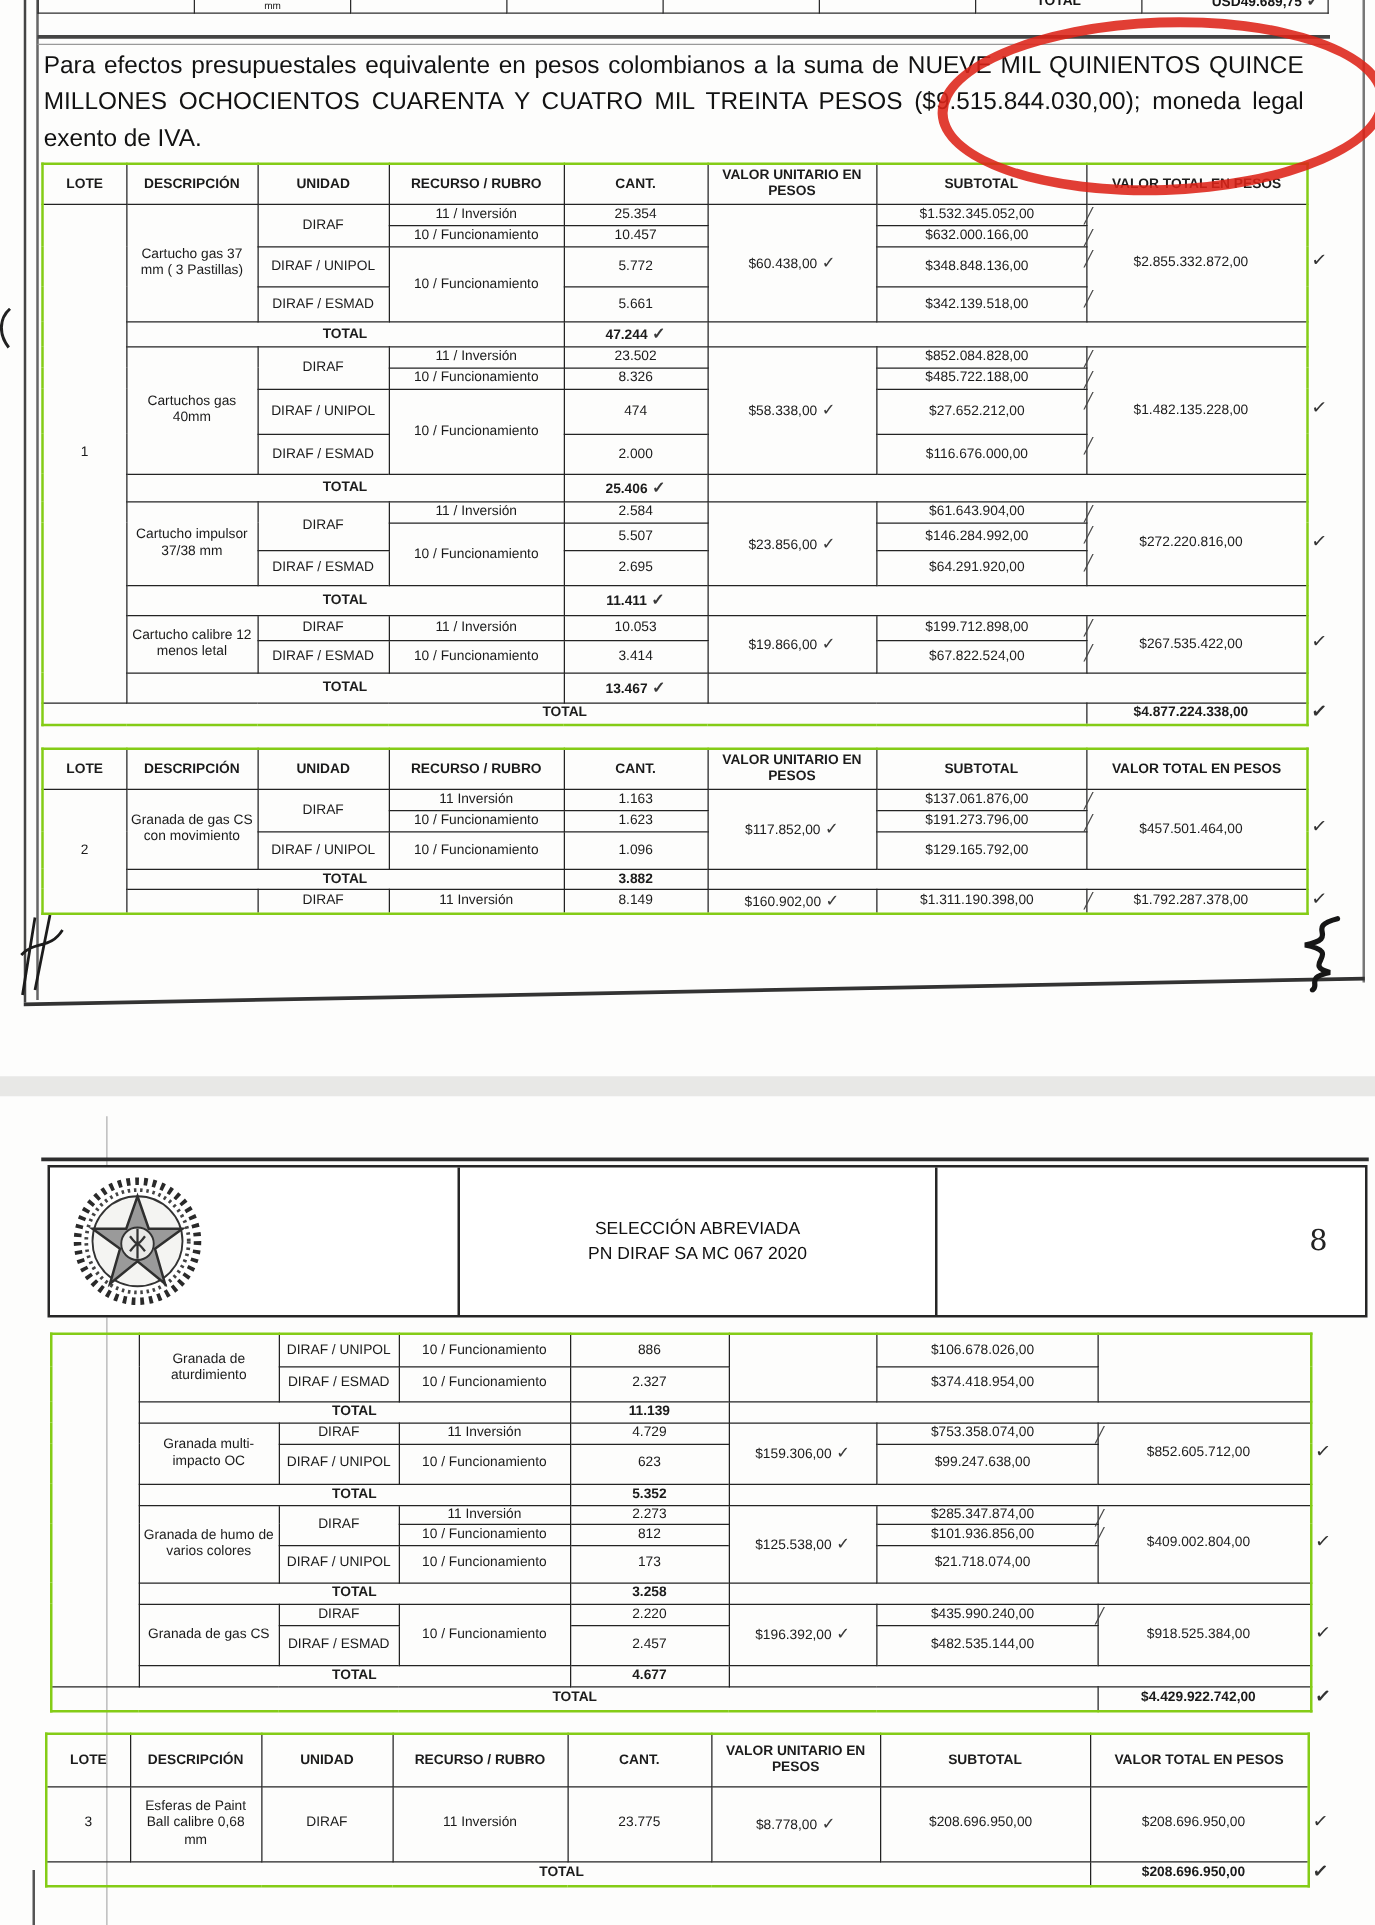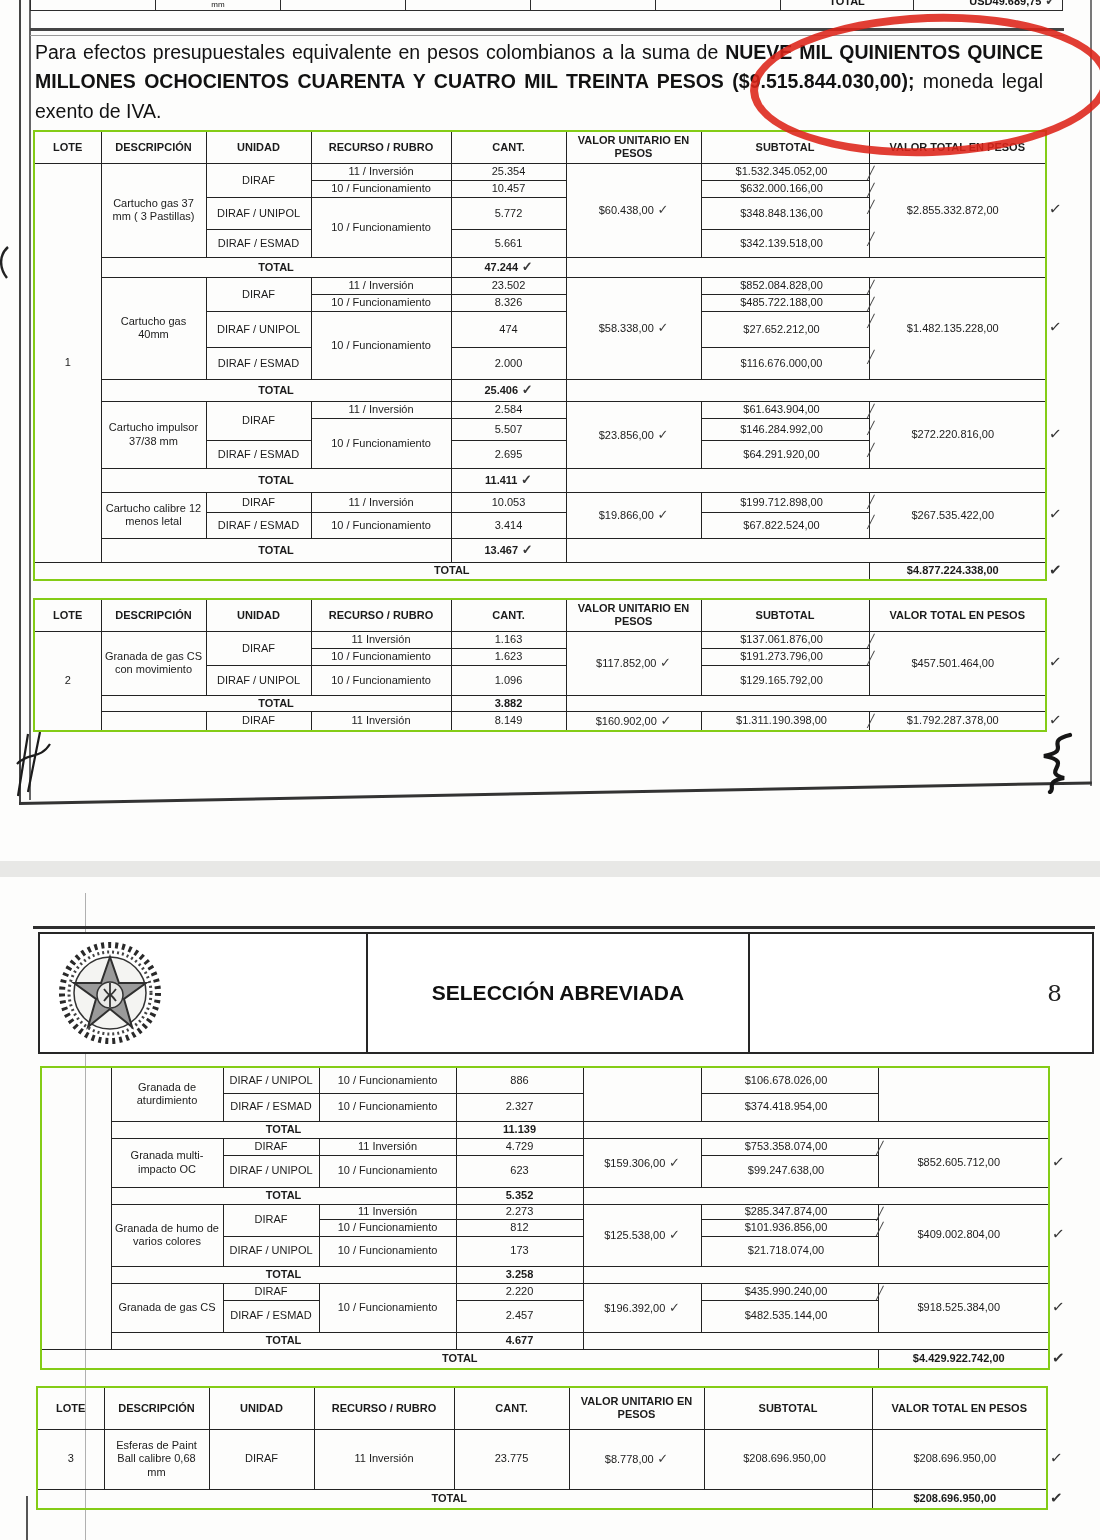"NUEVE MIL QUINIENTOS QUINCE MILLONES" #intro .amt { font-weight: bold -> normal }
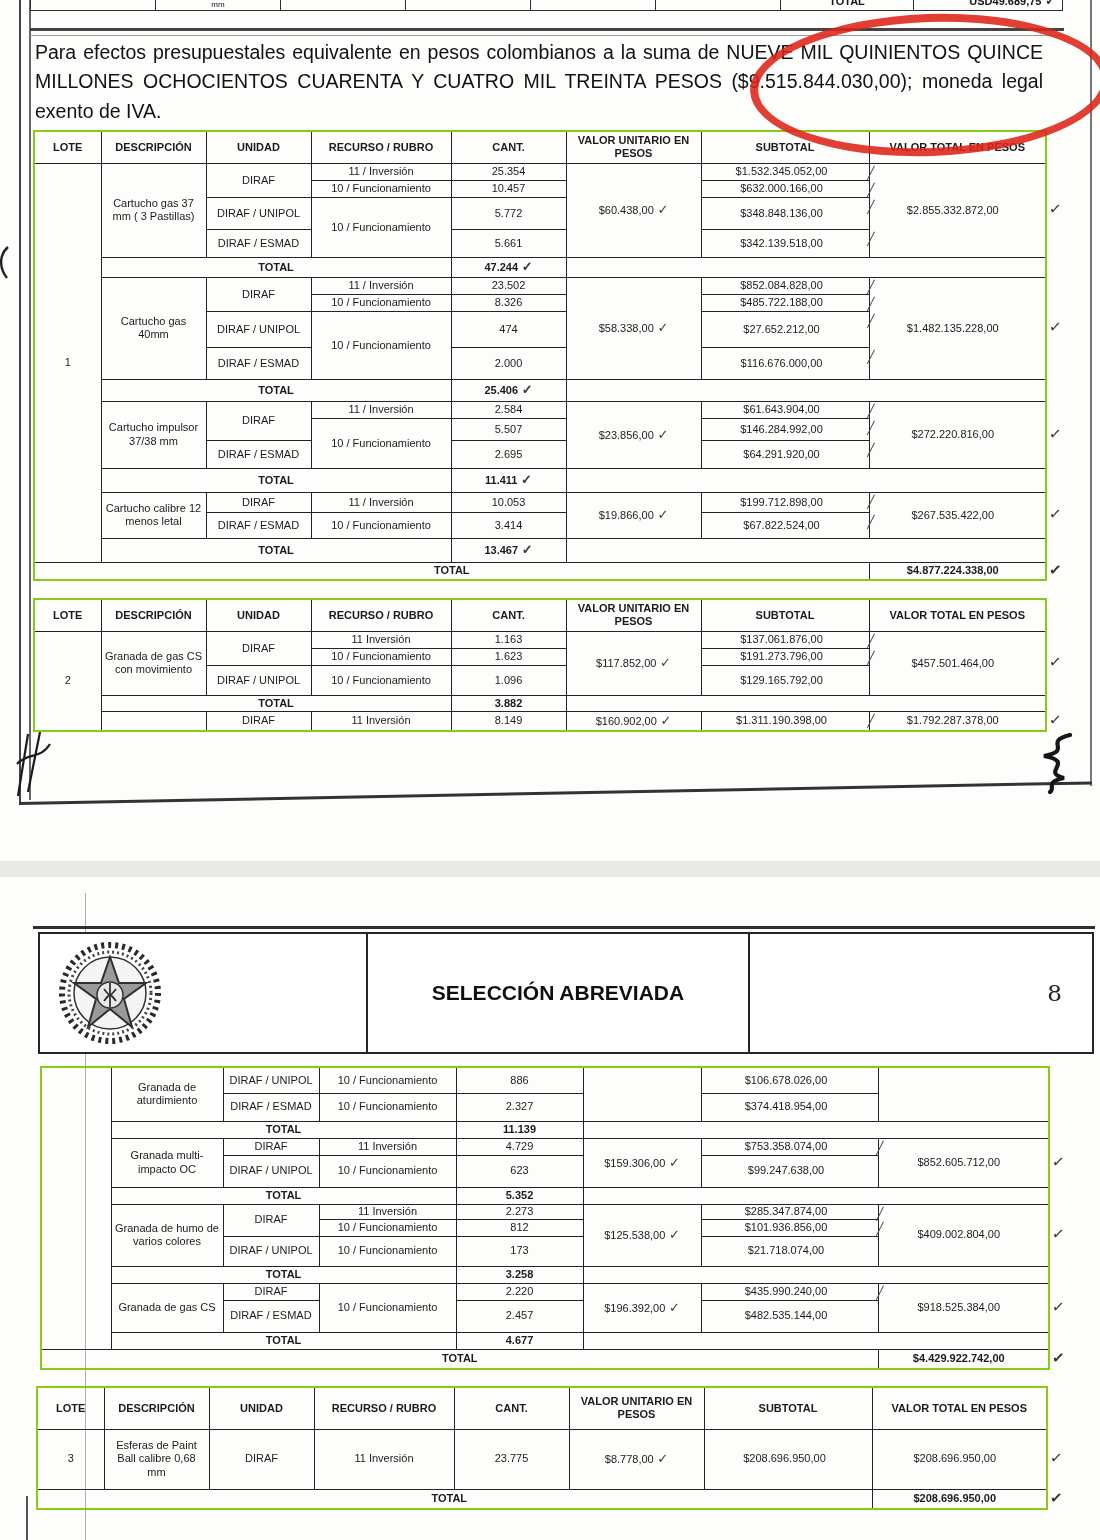"Cartucho gas 40mm" td { text: Cartucho -> Cartuchos }
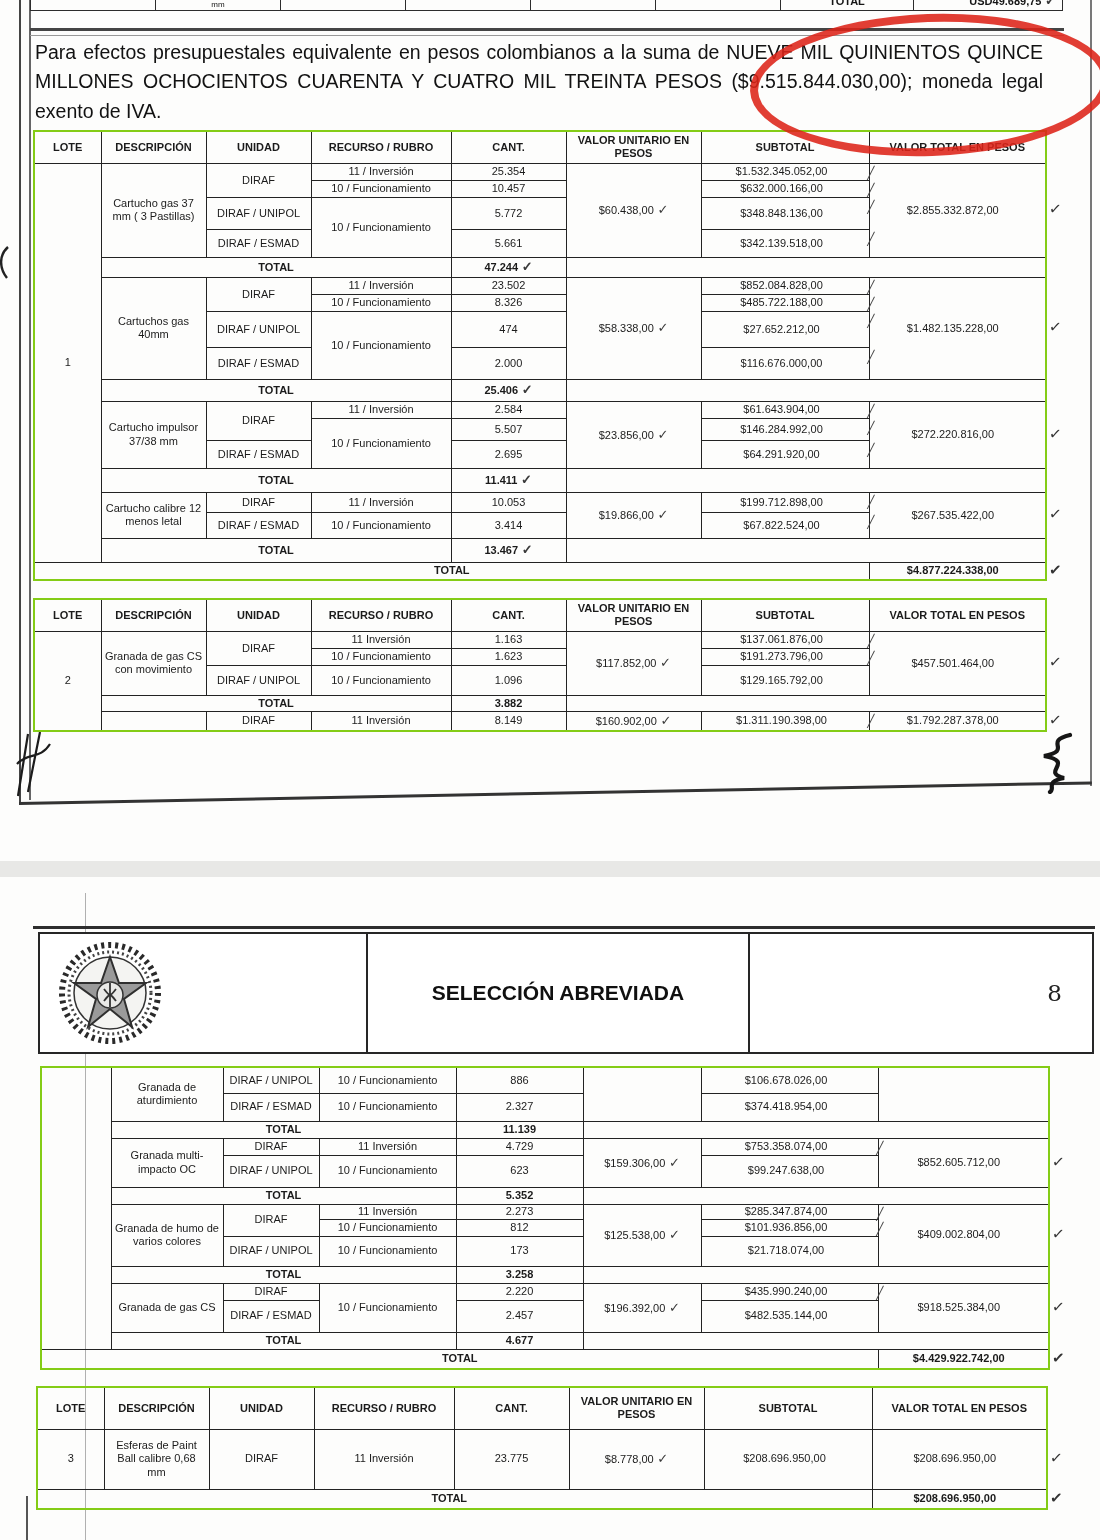"SELECCIÓN ABREVIADA" #p2head .title { font-size: 21px -> 14px; font-weight: bold -> normal }
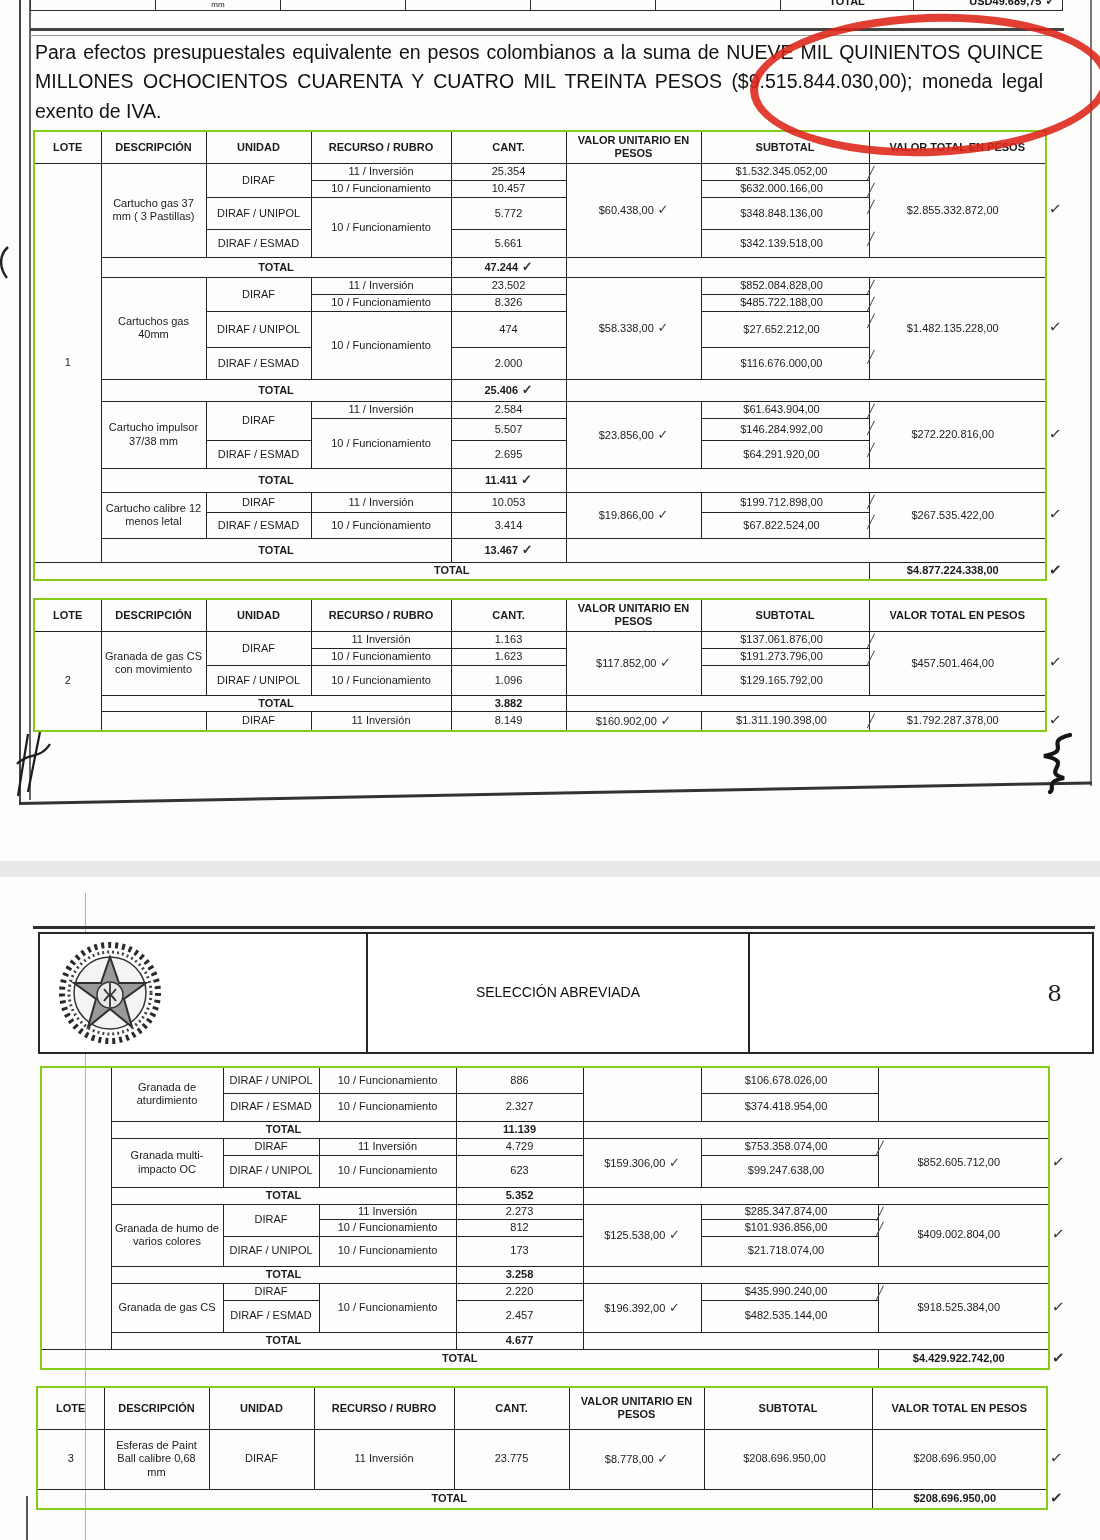"PN DIRAF SA MC 067" div.title { html: none -> <div>PN DIRAF SA MC 067 2020</div> }
